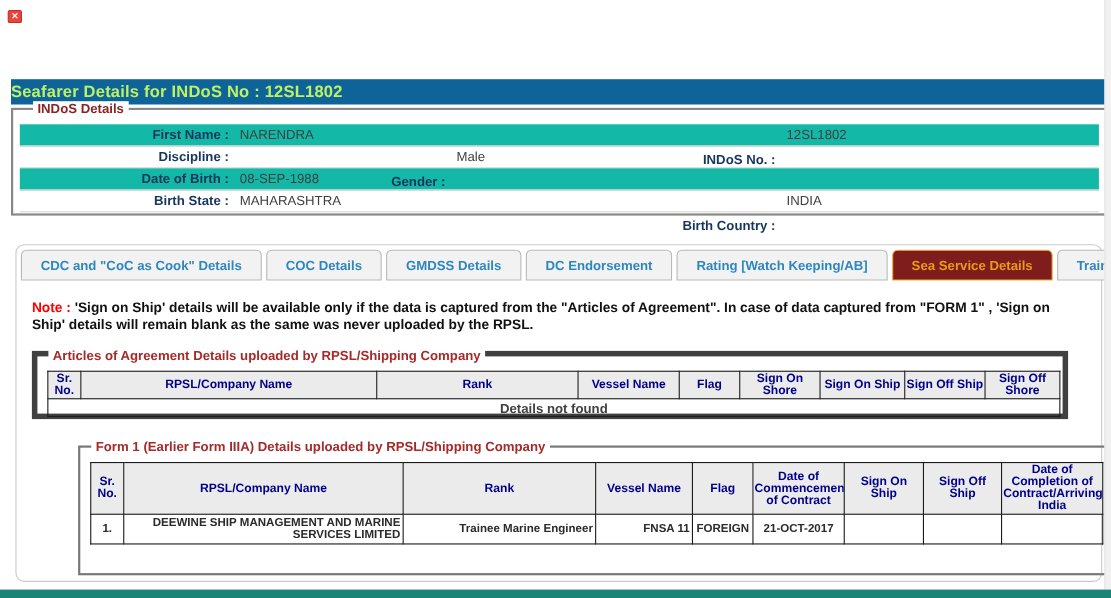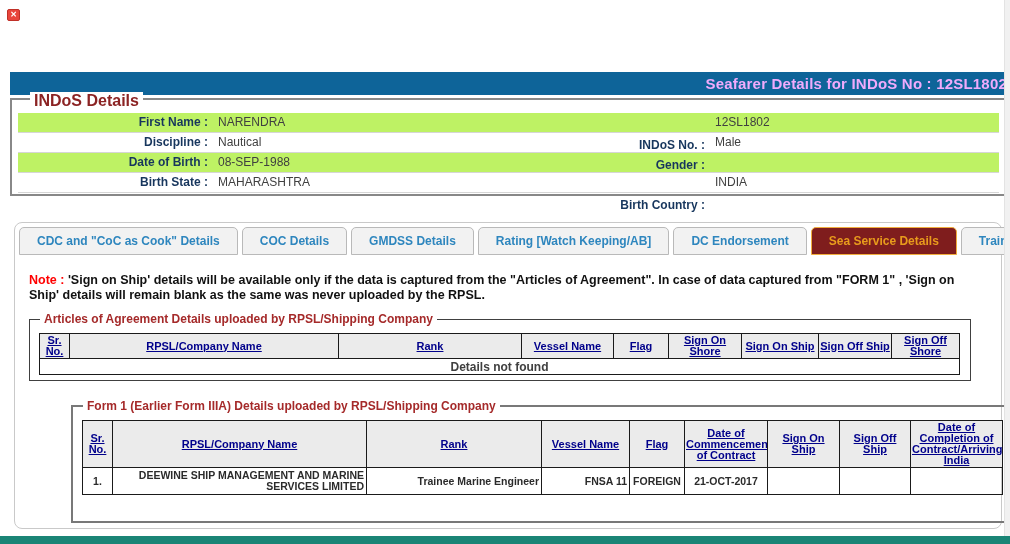"Seafarer Details for INDoS No" .titlebar { color: #f0abfc -> #bef264; text-align: right -> left }
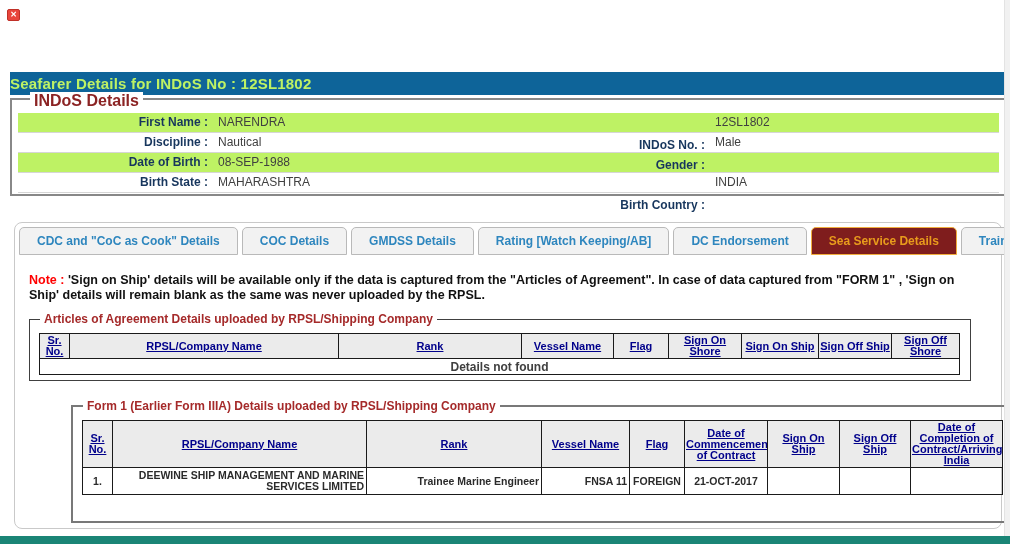"INDoS Details" .fs-legend { font-size: 16px -> 12px }
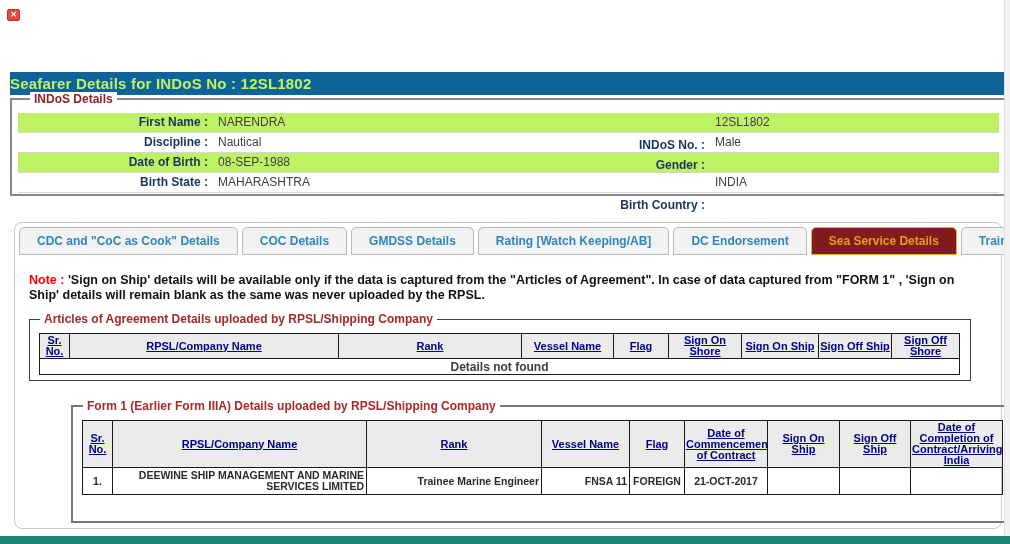"First Name :" .indos-row.alt { background: #bef264 -> #14b8a6 }
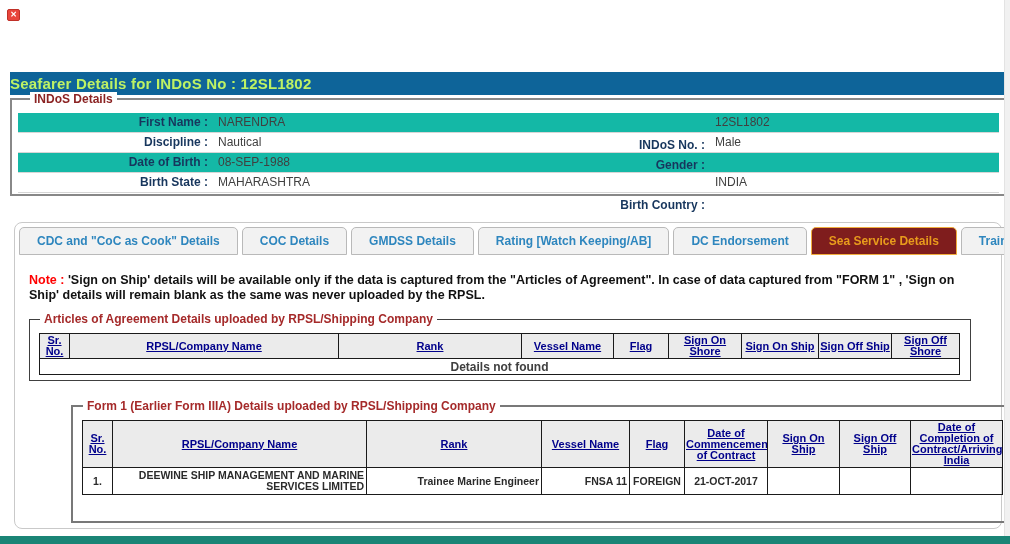"Nautical" span.val { html: <span>Nautical</span> -> none }
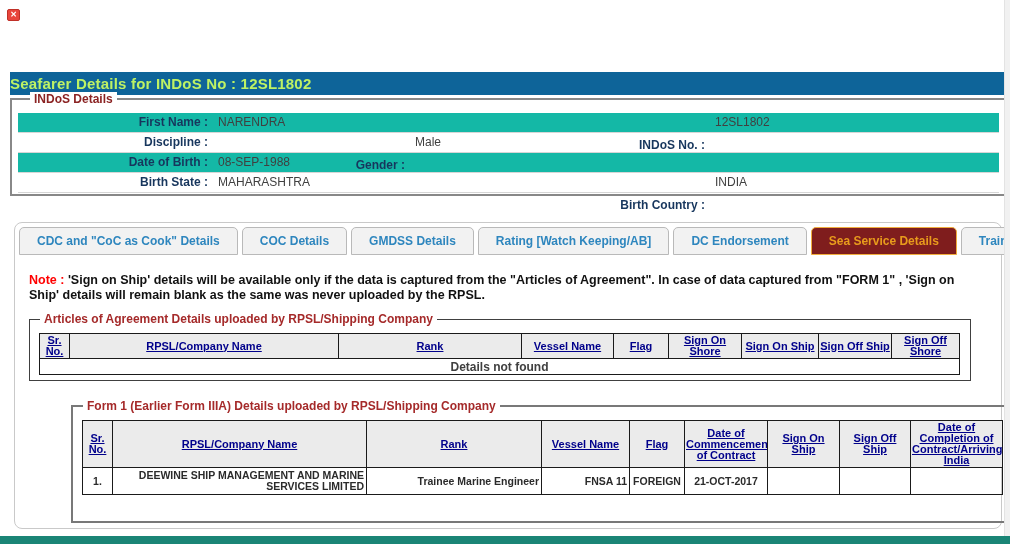"Rating [Watch Keeping/AB]" div.tab { order: before "DC Endorsement" -> after "DC Endorsement" }
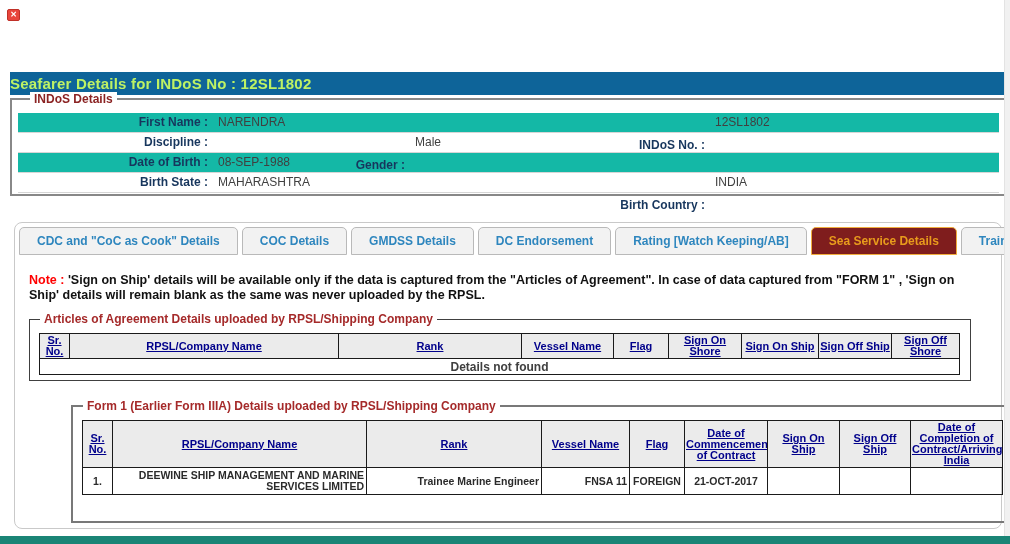"Articles of Agreement Details uploaded" .fs1 { border: 1px solid #404040 -> 5px solid #404040 }
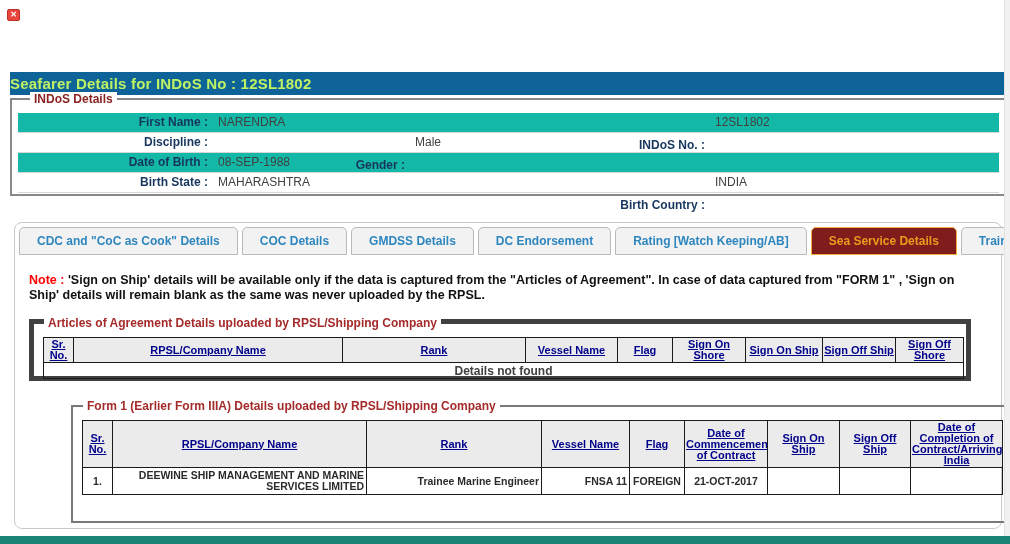"Sr." table.grid th { text-decoration: underline -> none }
